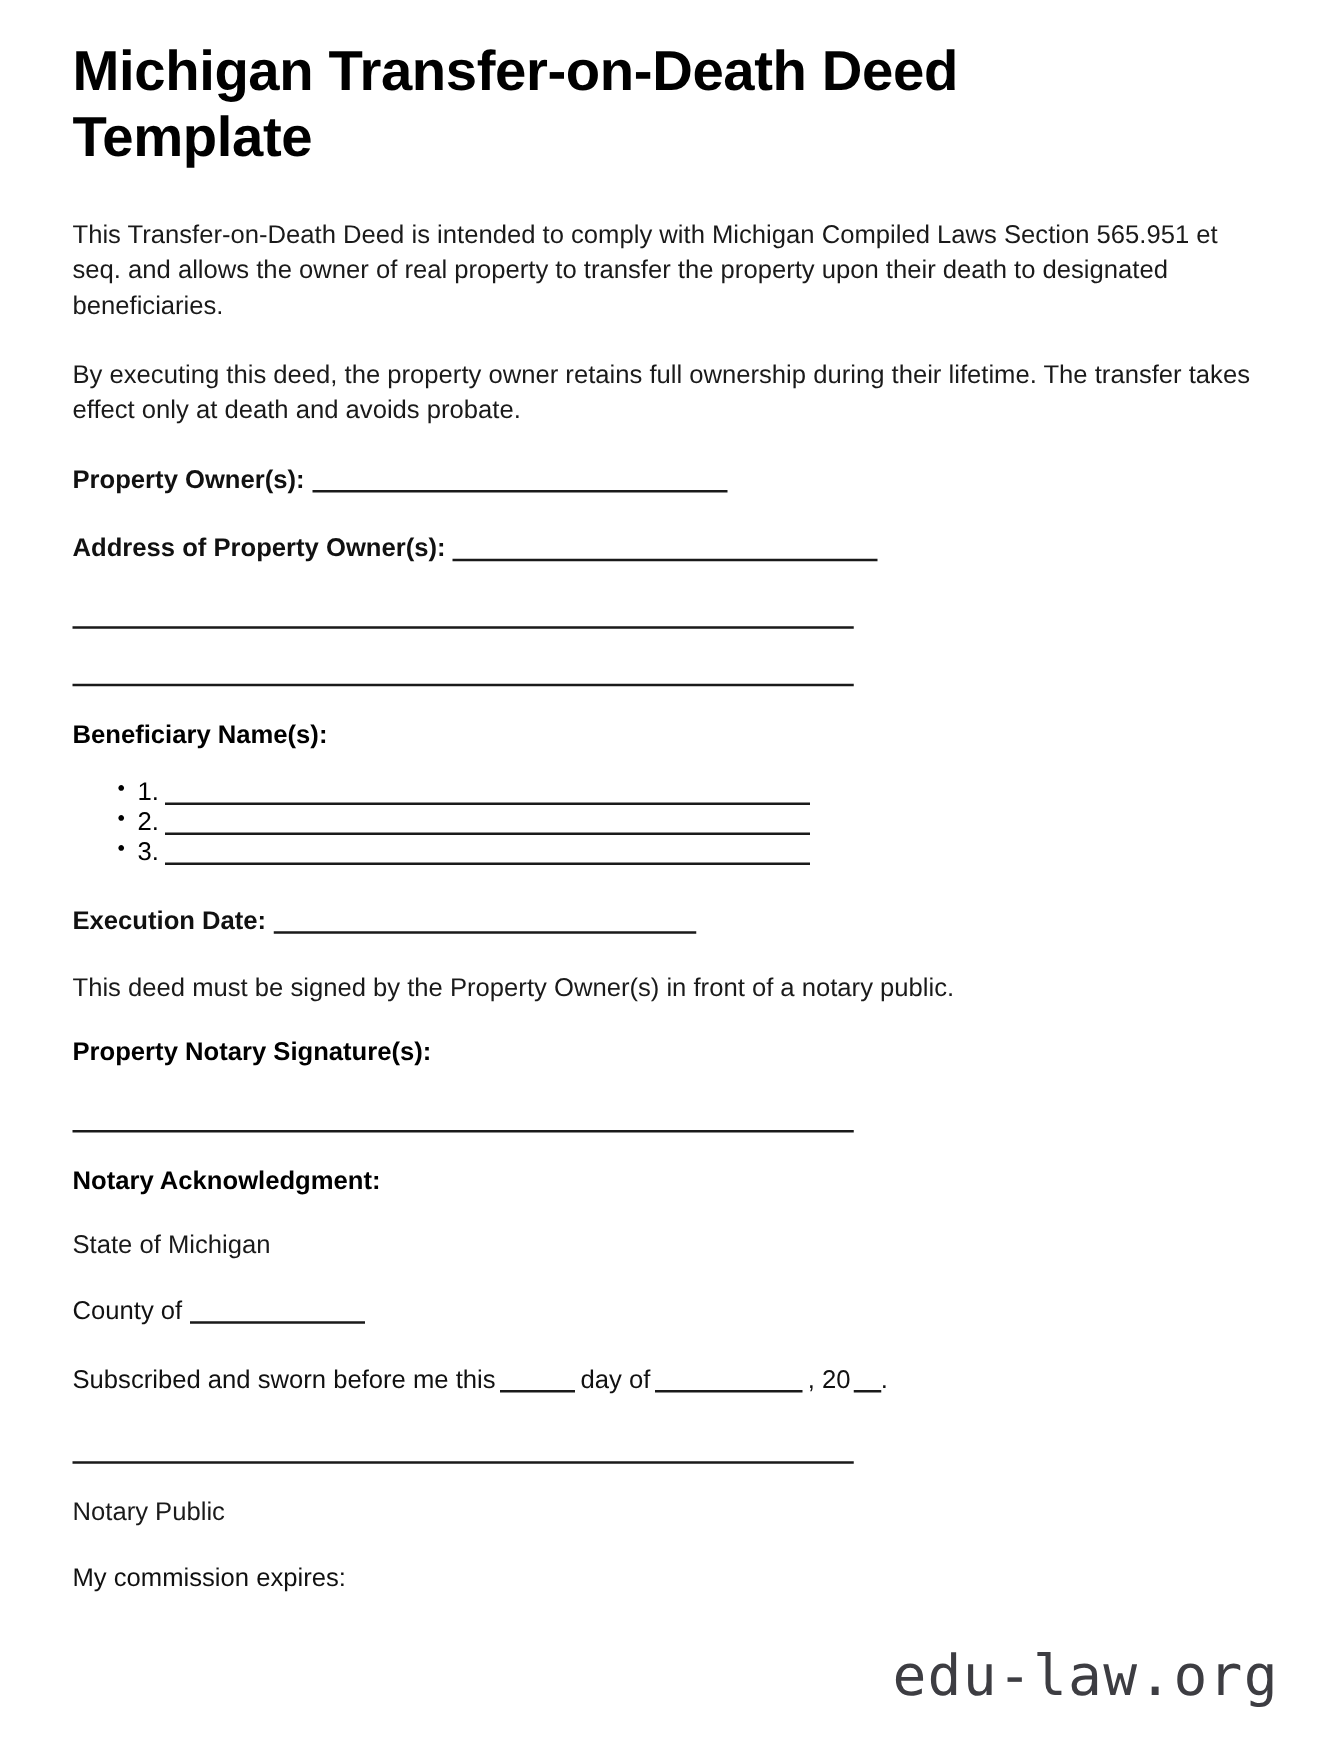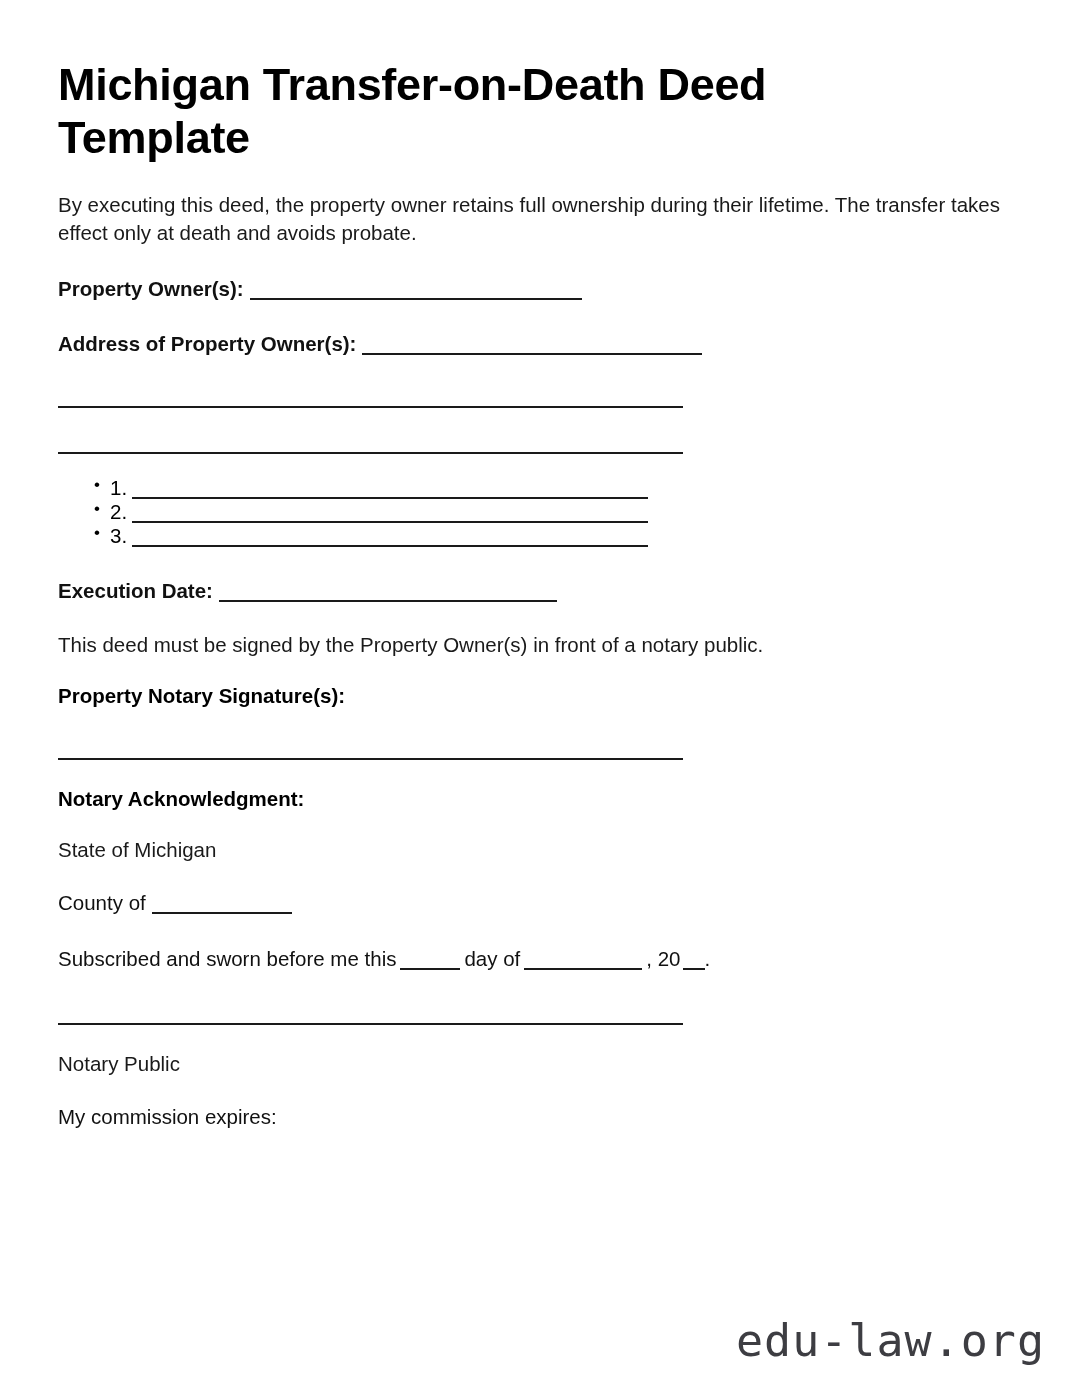"Michigan Transfer-on-Death Deed Template" .doc-title { padding-top: 58px -> 30px }
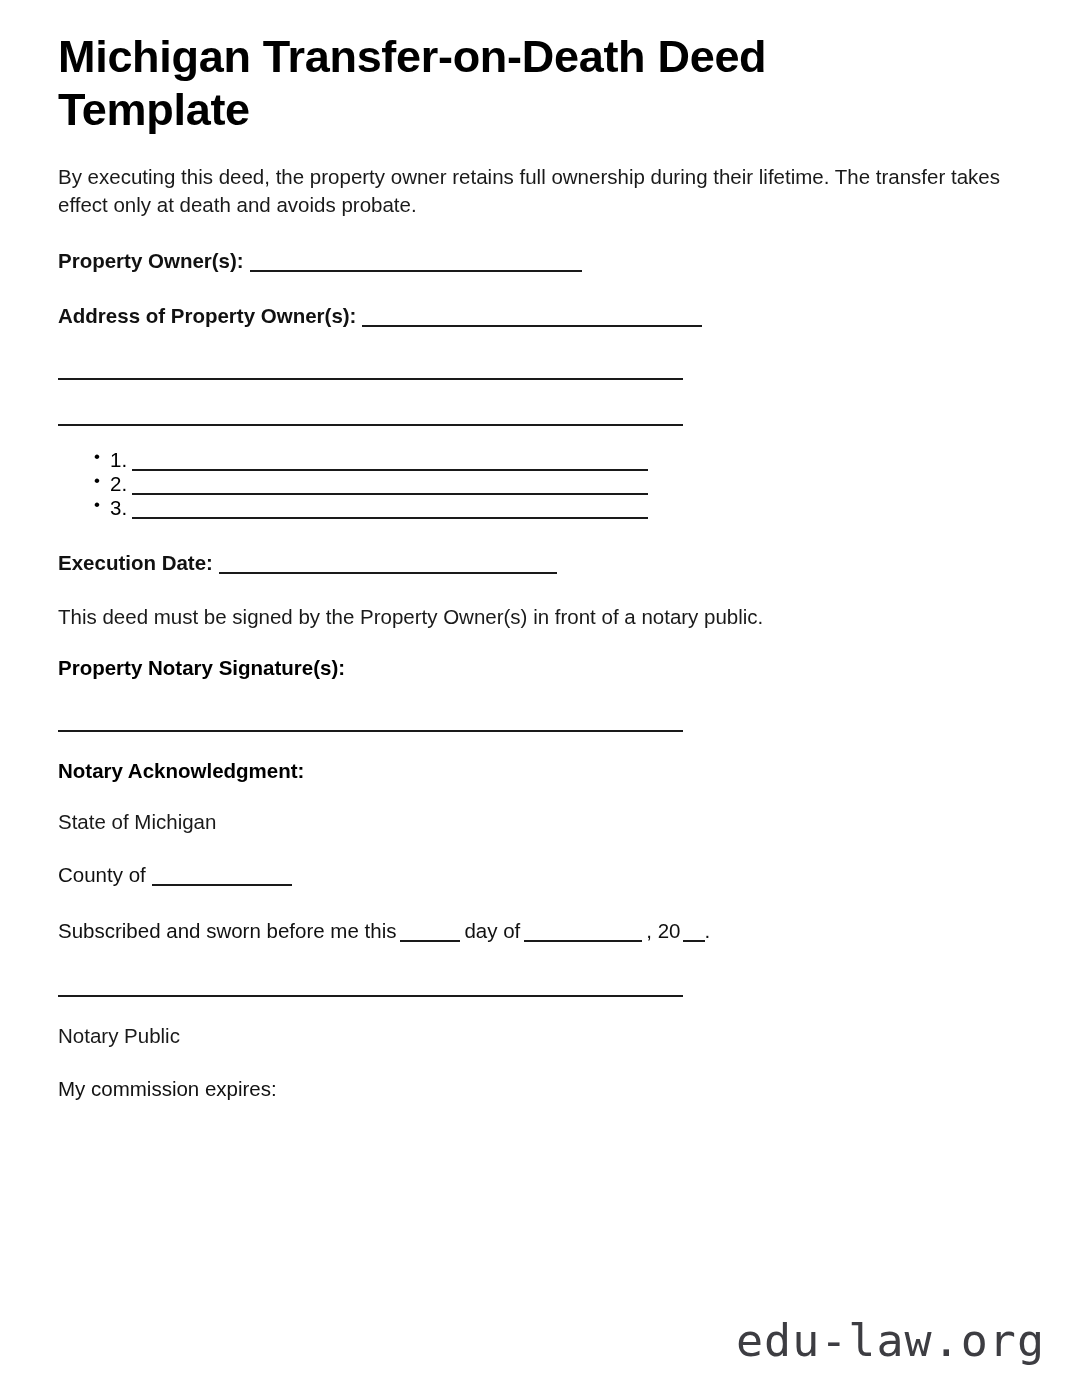"This Transfer-on-Death Deed is intended" p.para { html: none -> <p>This Transfer-on-Death Deed is intended to comply with Michigan Compiled Laws Section 565.951 et seq. and allows the owner of real property to transfer the property upon their death to designated beneficiaries.</p> }
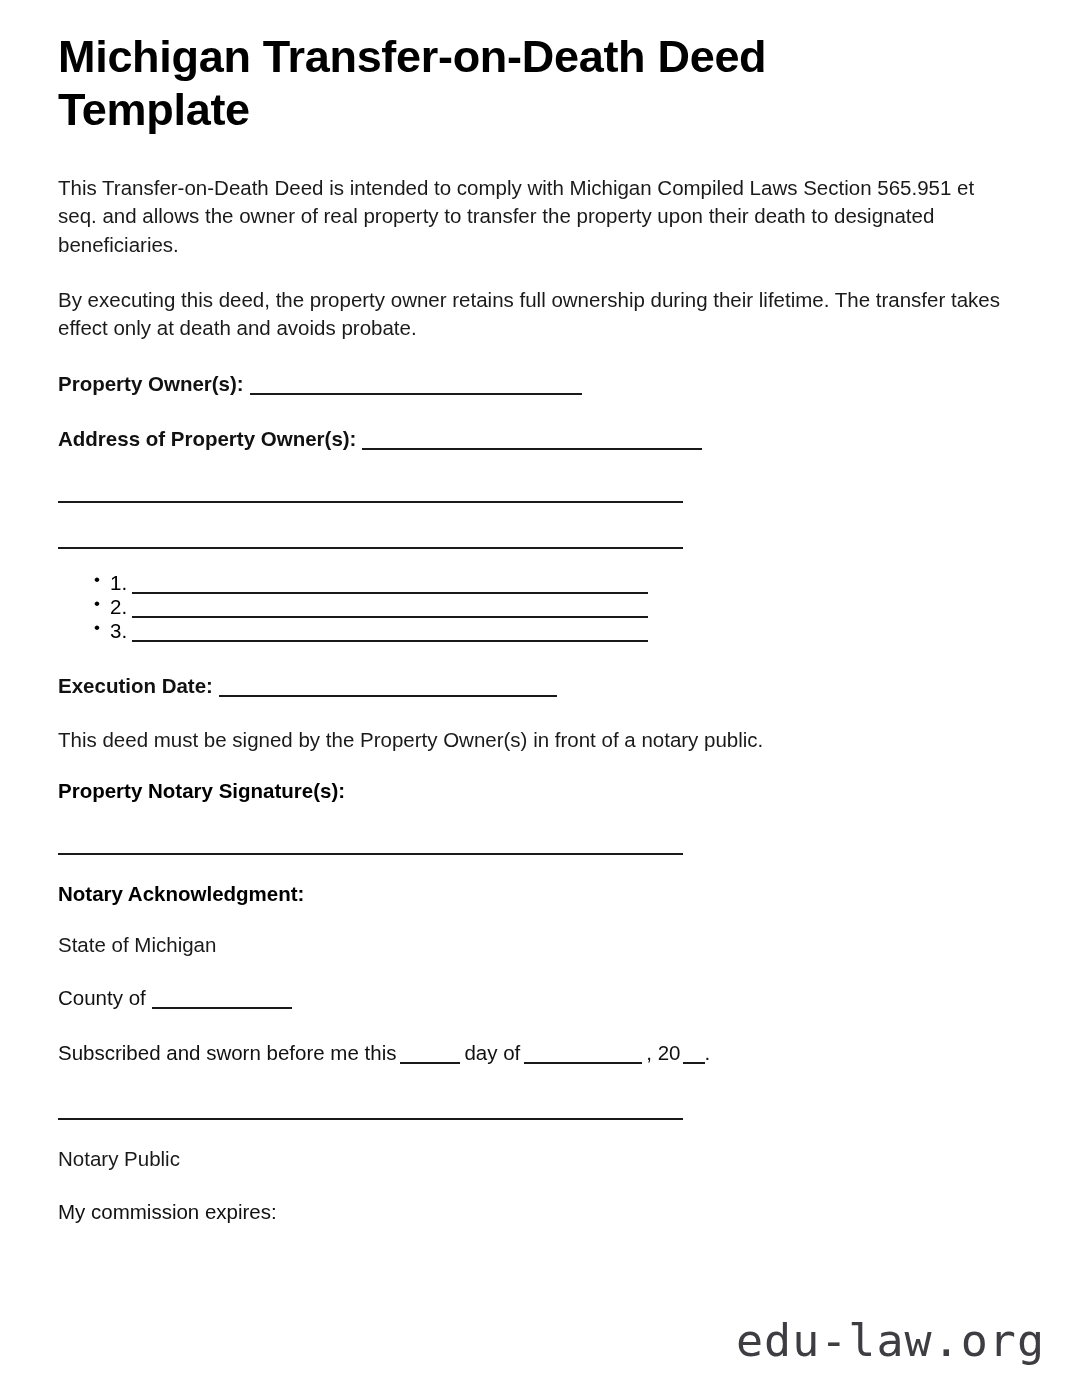"Beneficiary Name(s):" p.subhead { html: none -> <p>Beneficiary Name(s):</p> }
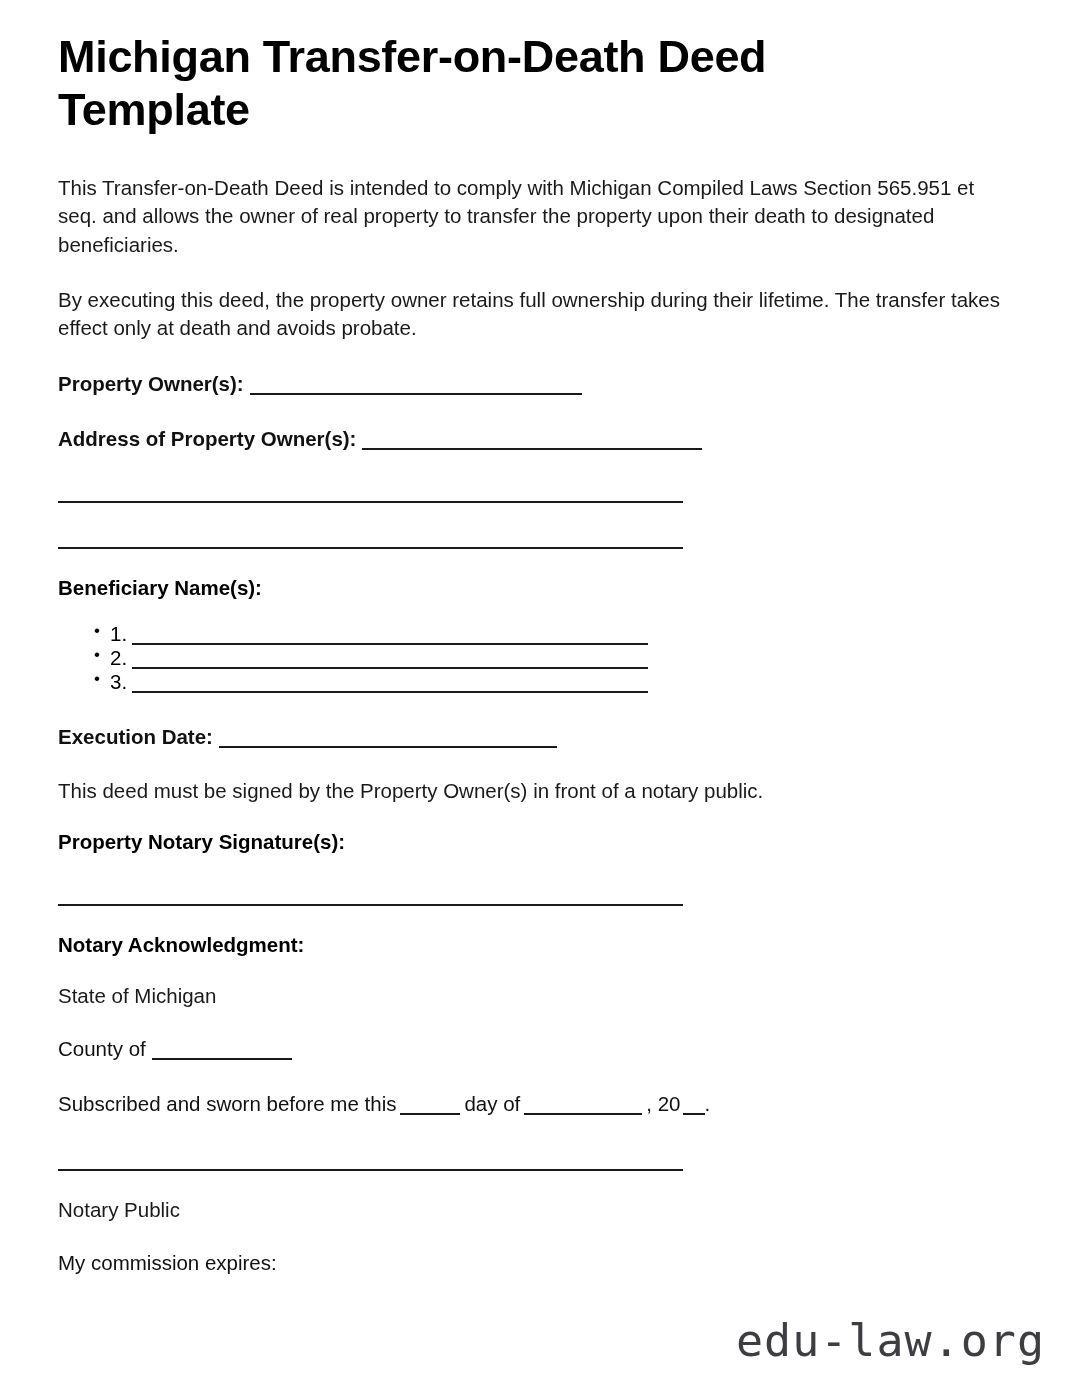"edu-law.org" .watermark { right: 30px -> 52px }
